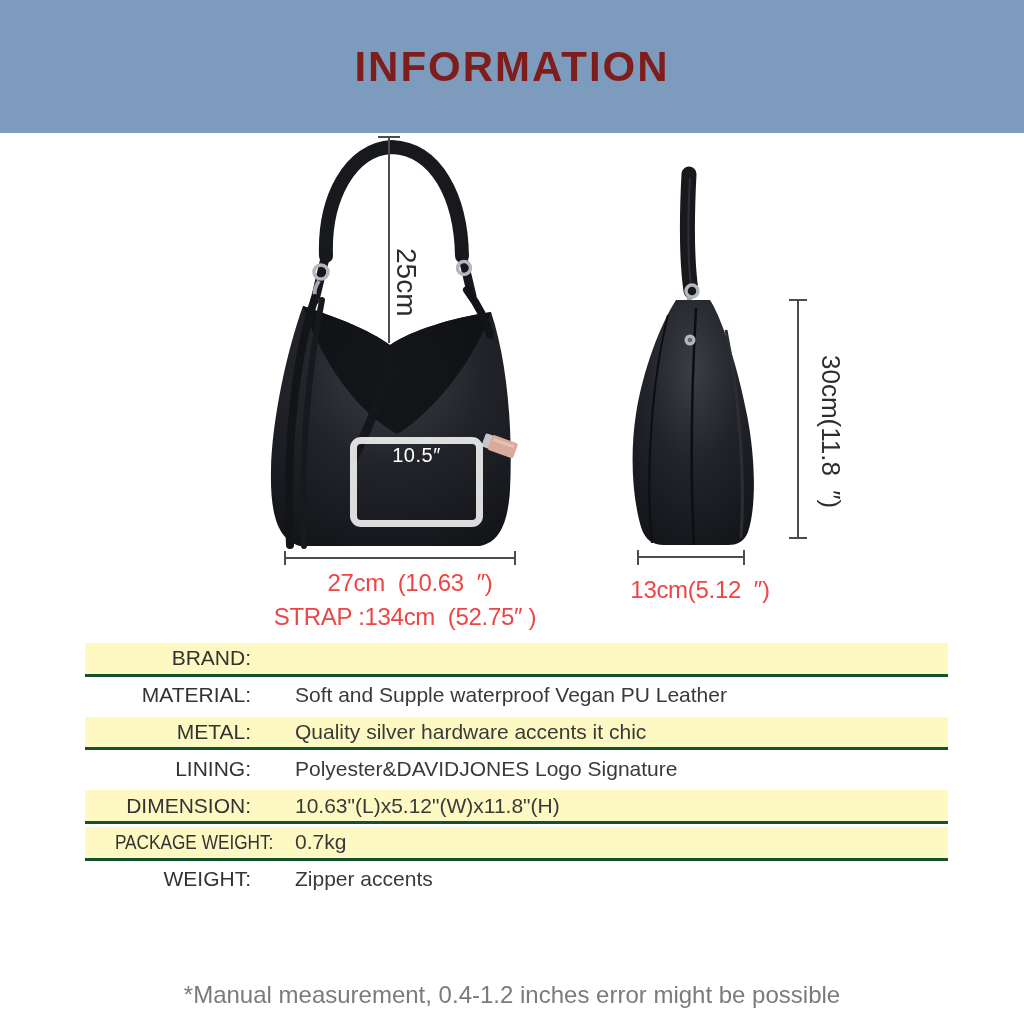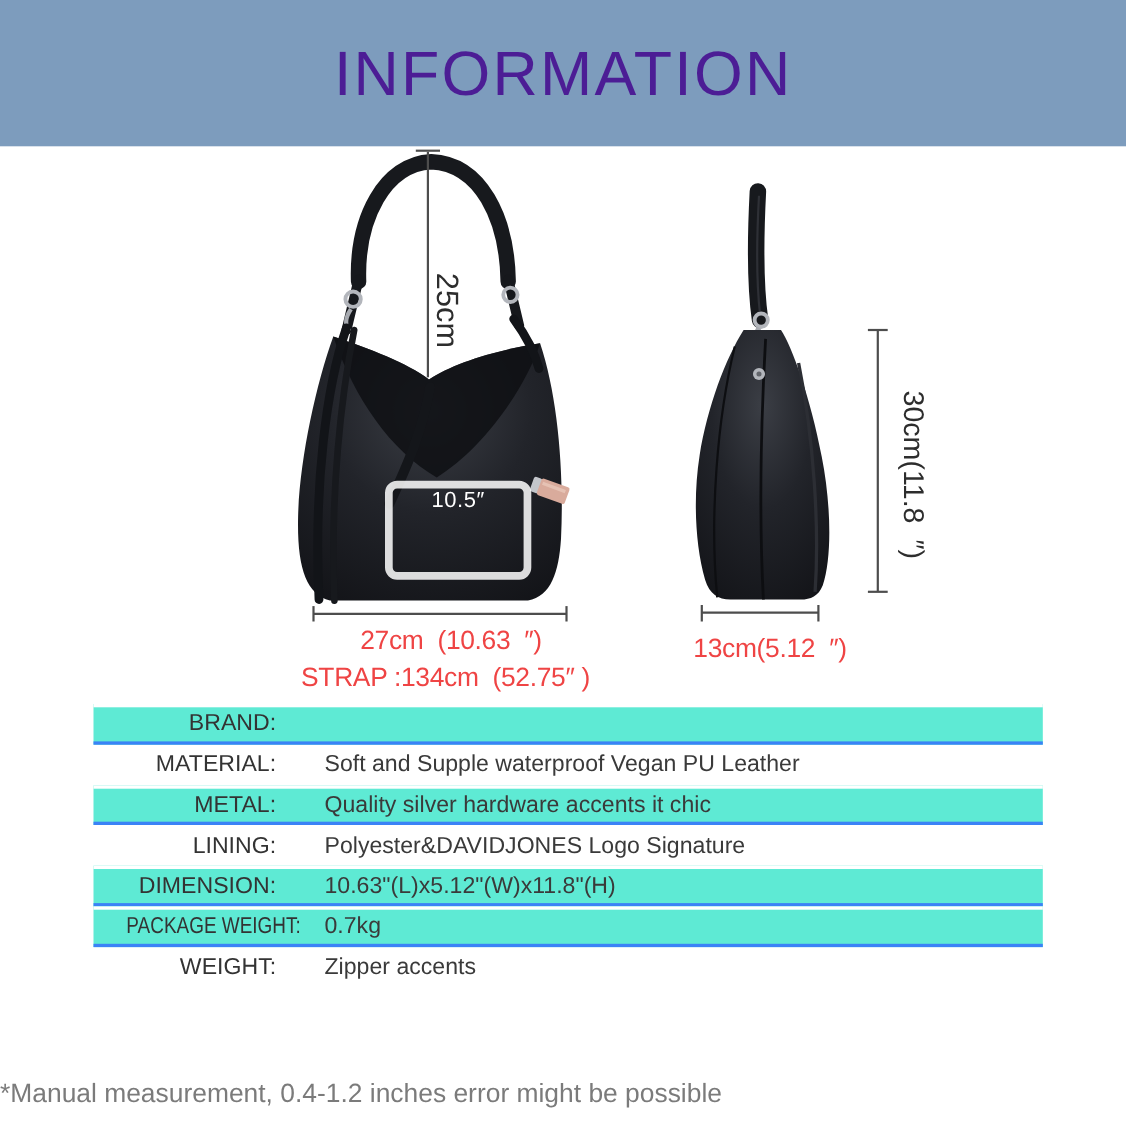"INFORMATION" .banner h1 { color: #4c1d95 -> #7f1d1d; font-size: 57px -> 42px; font-weight: 400 -> 700 }
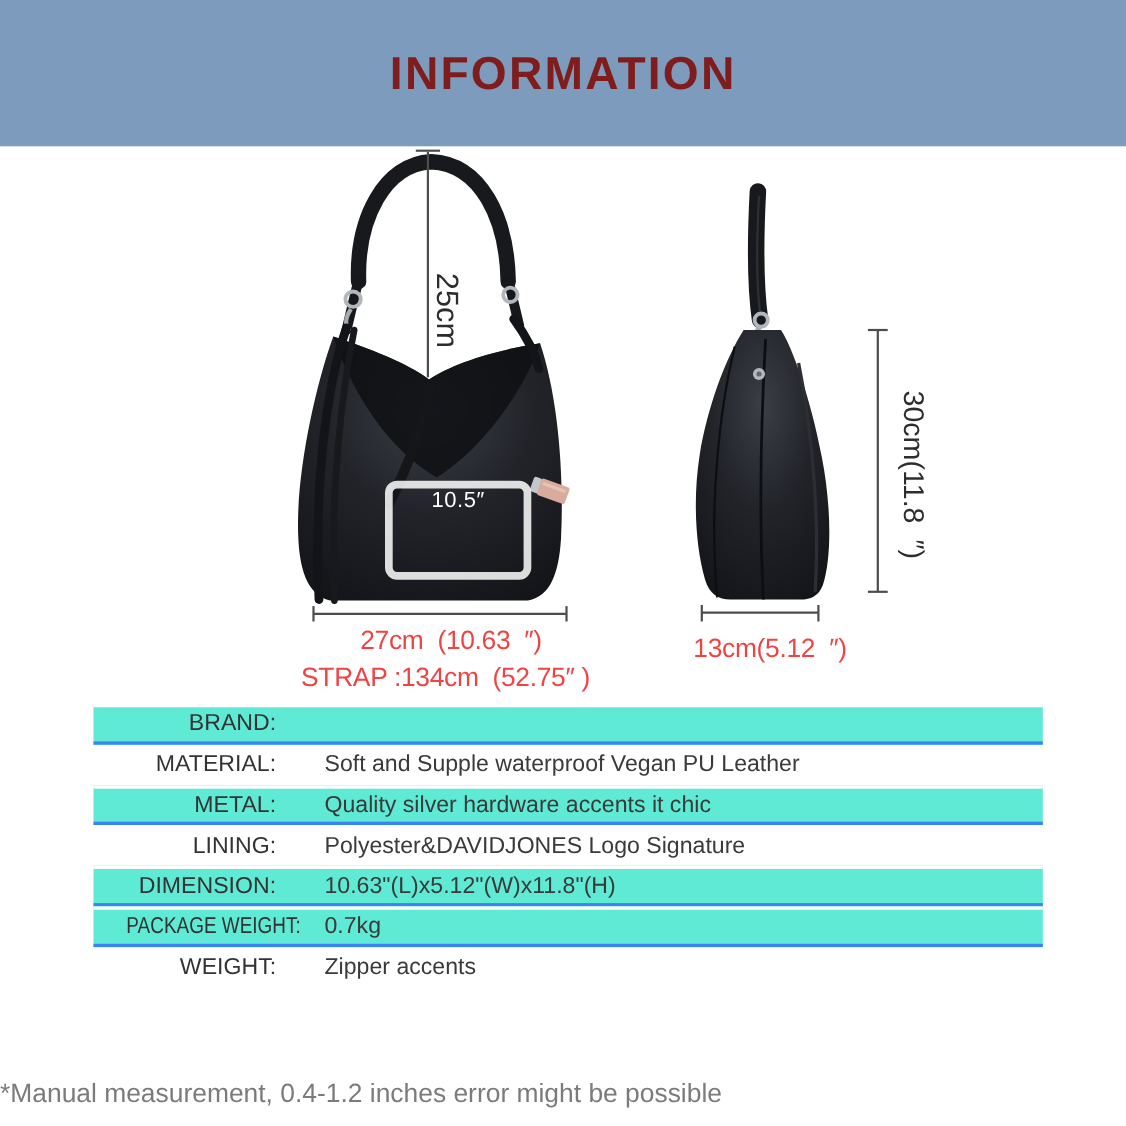"BRAND:" .spec-row.alt { background: #5eead4 -> #fef9c3; border-bottom: 3px solid #3b82f6 -> 3px solid #14532d }
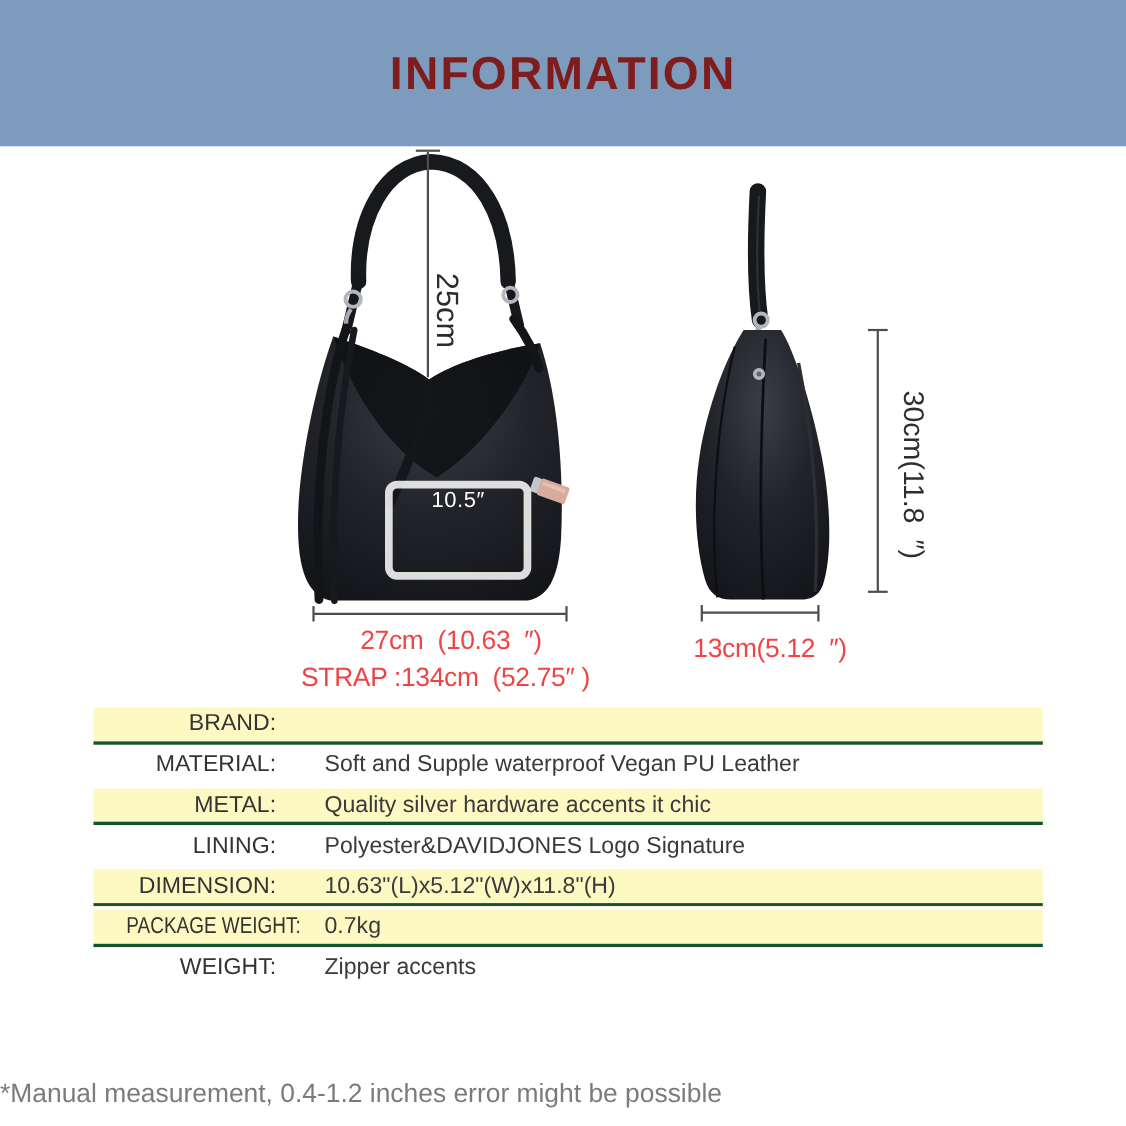"*Manual measurement, 0.4-1.2 inches" .note { text-align: left -> center }
